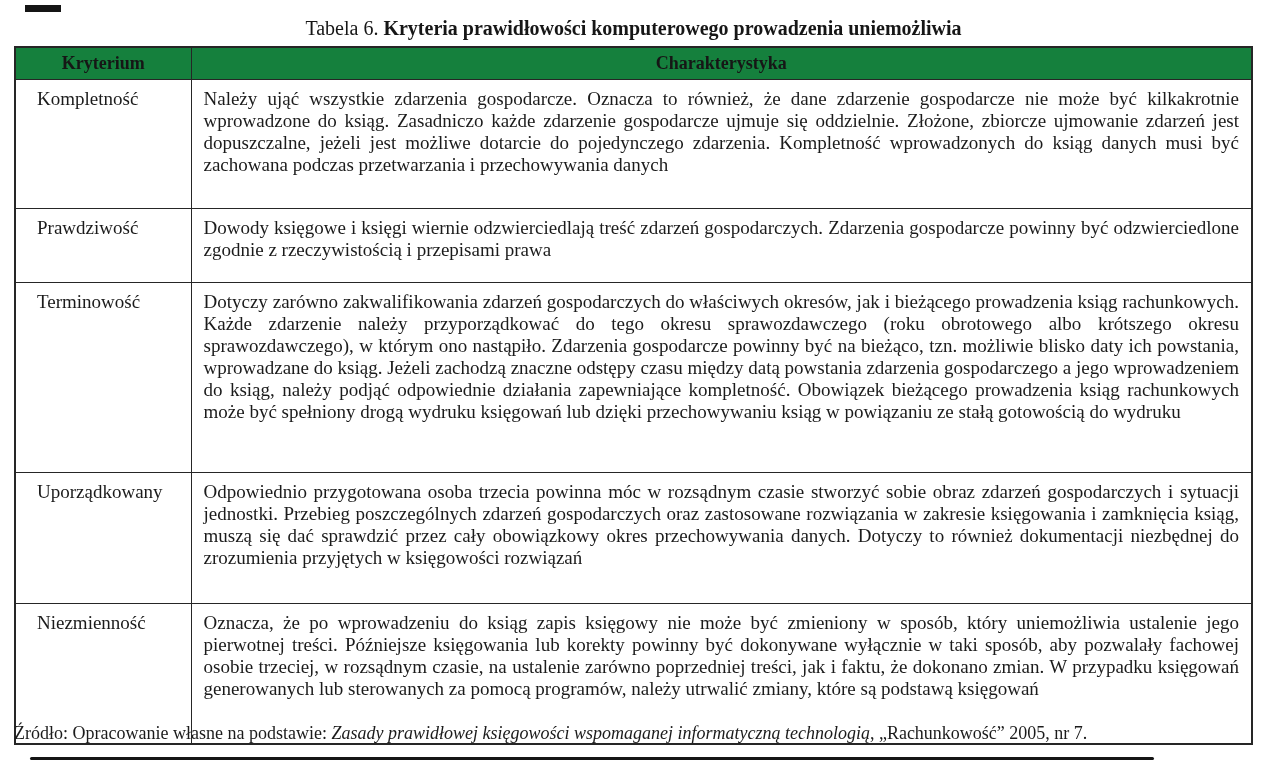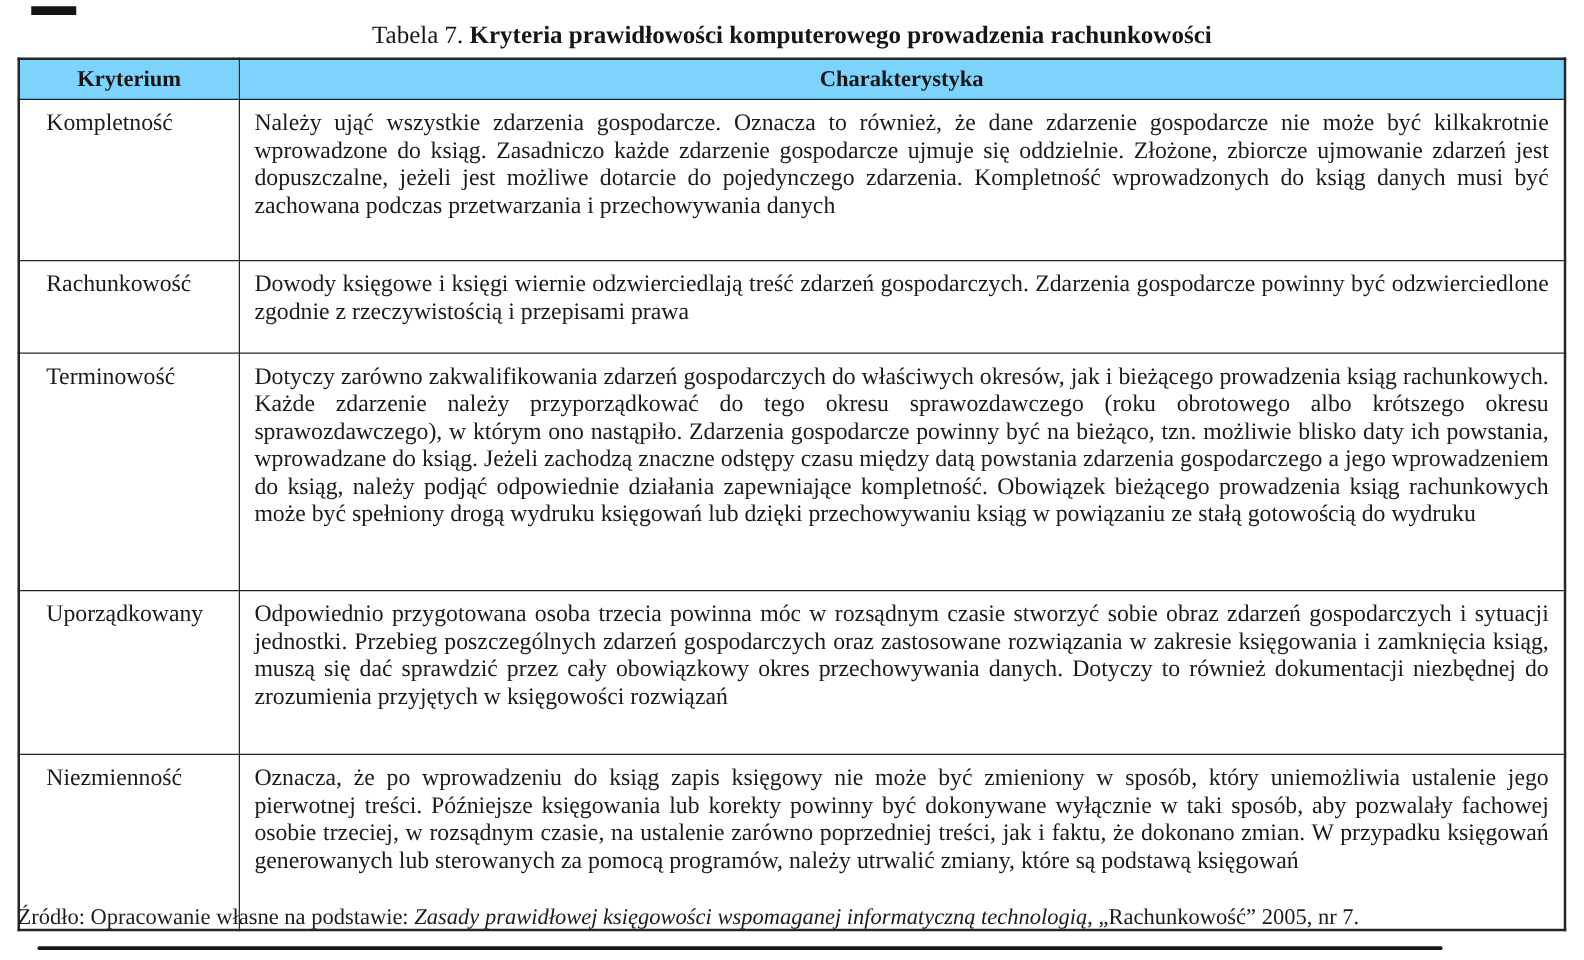"Tabela 7." span { text: 7 -> 6 }
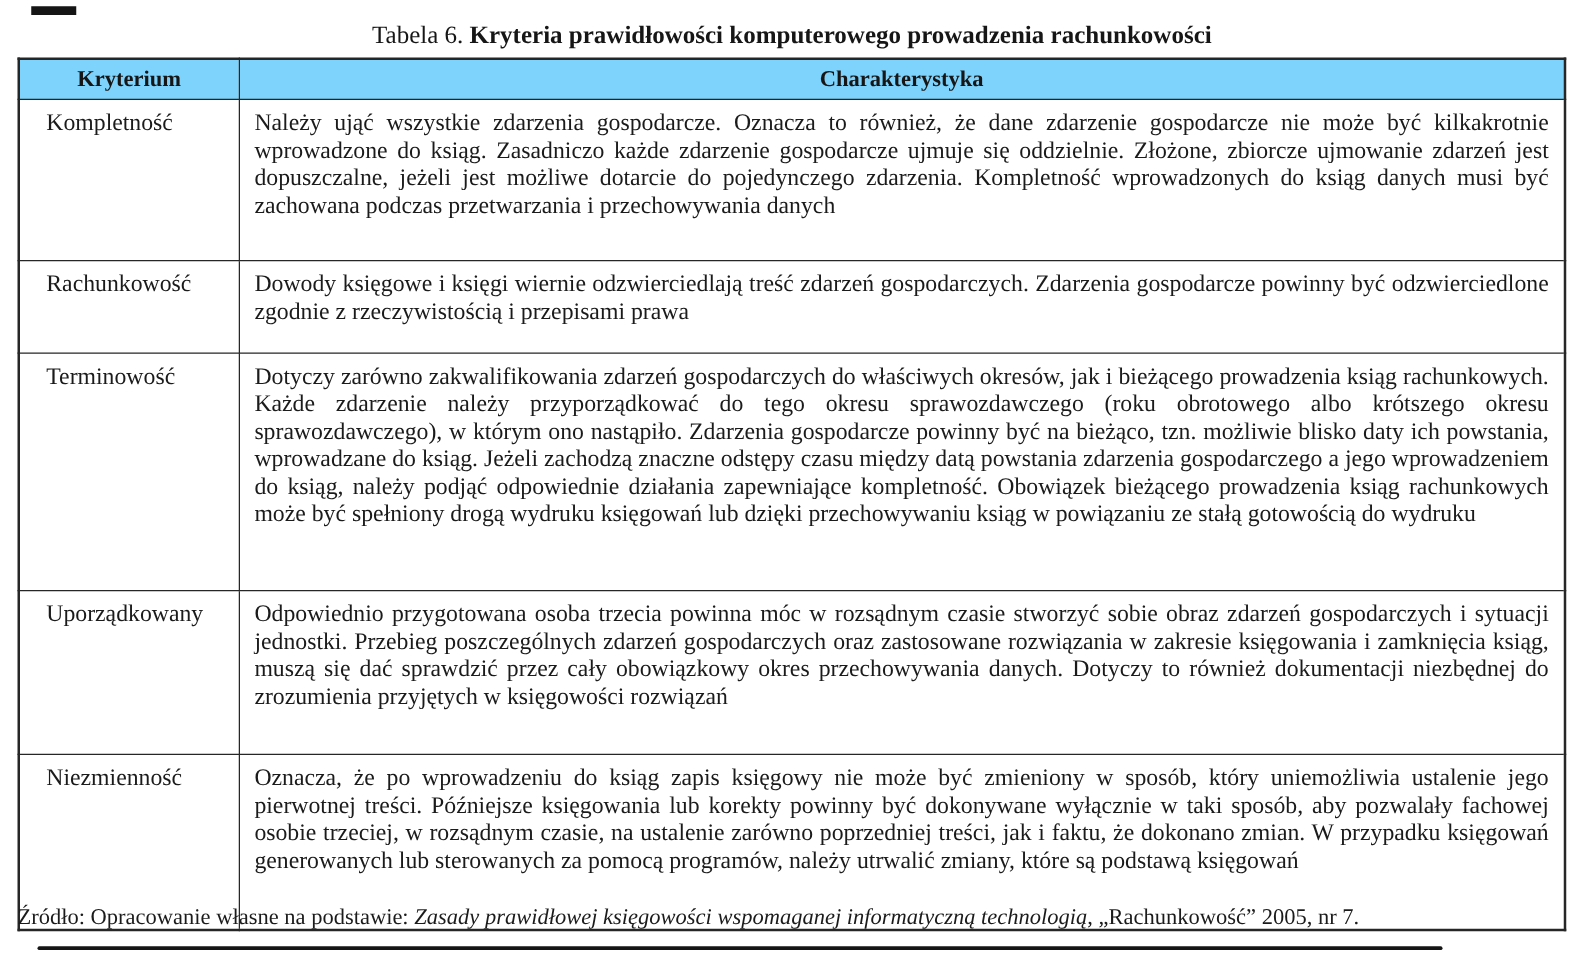"Kryteria prawidłowości komputerowego" span.bold { text: rachunkowości -> uniemożliwia }
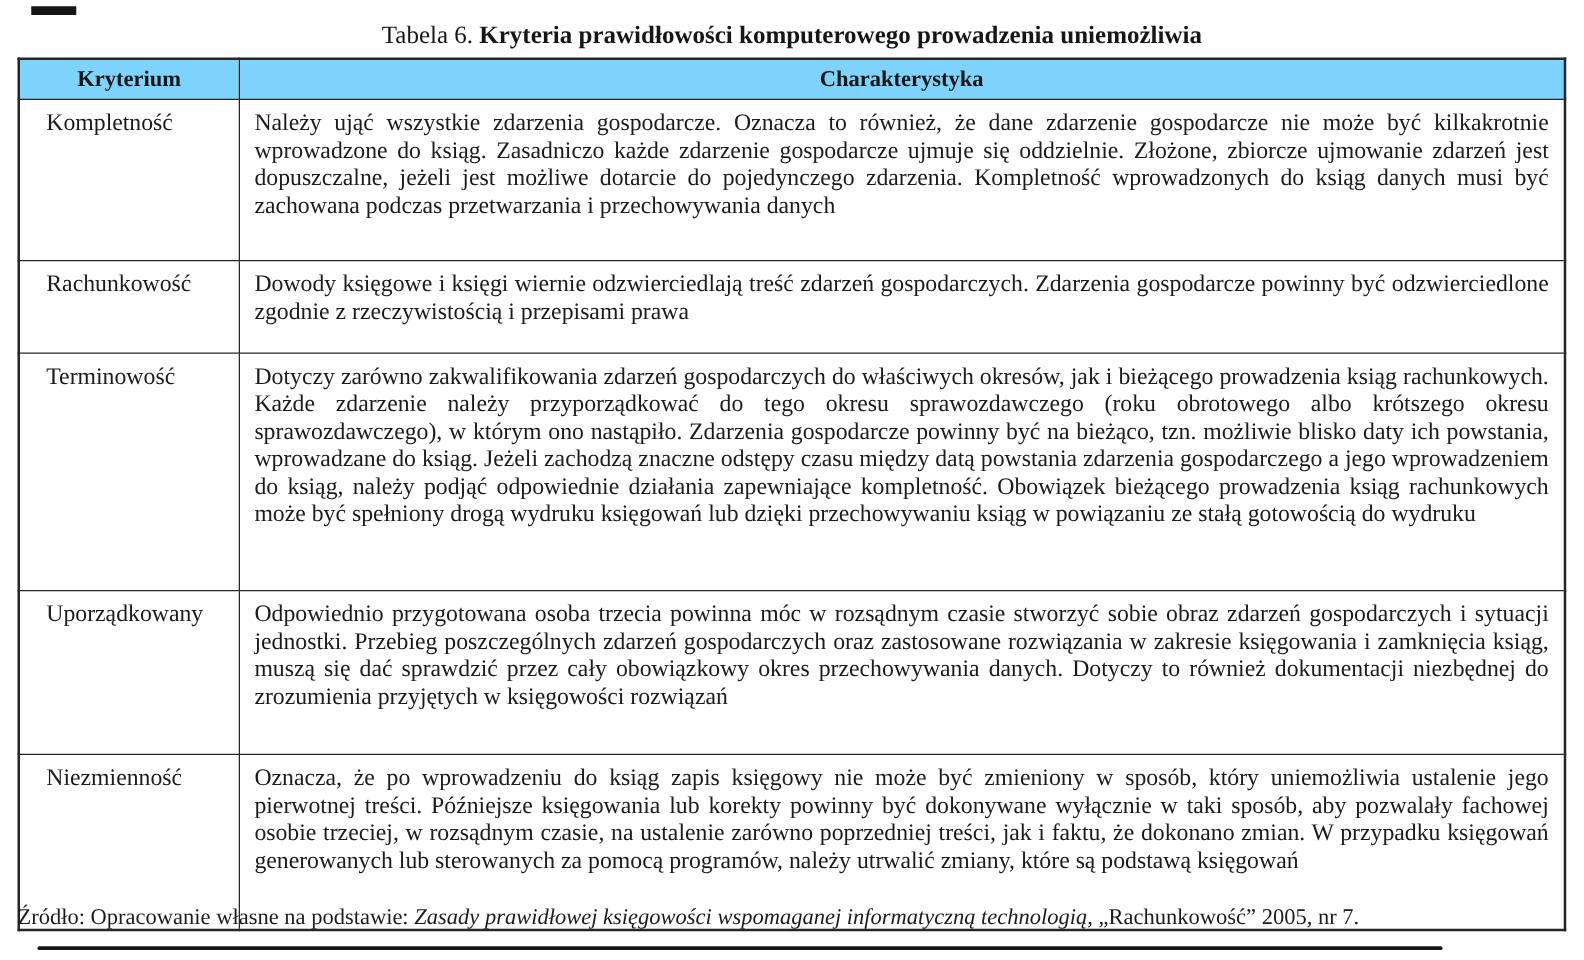"Kryterium" table.criteria th { background: #7dd3fc -> #15803d }
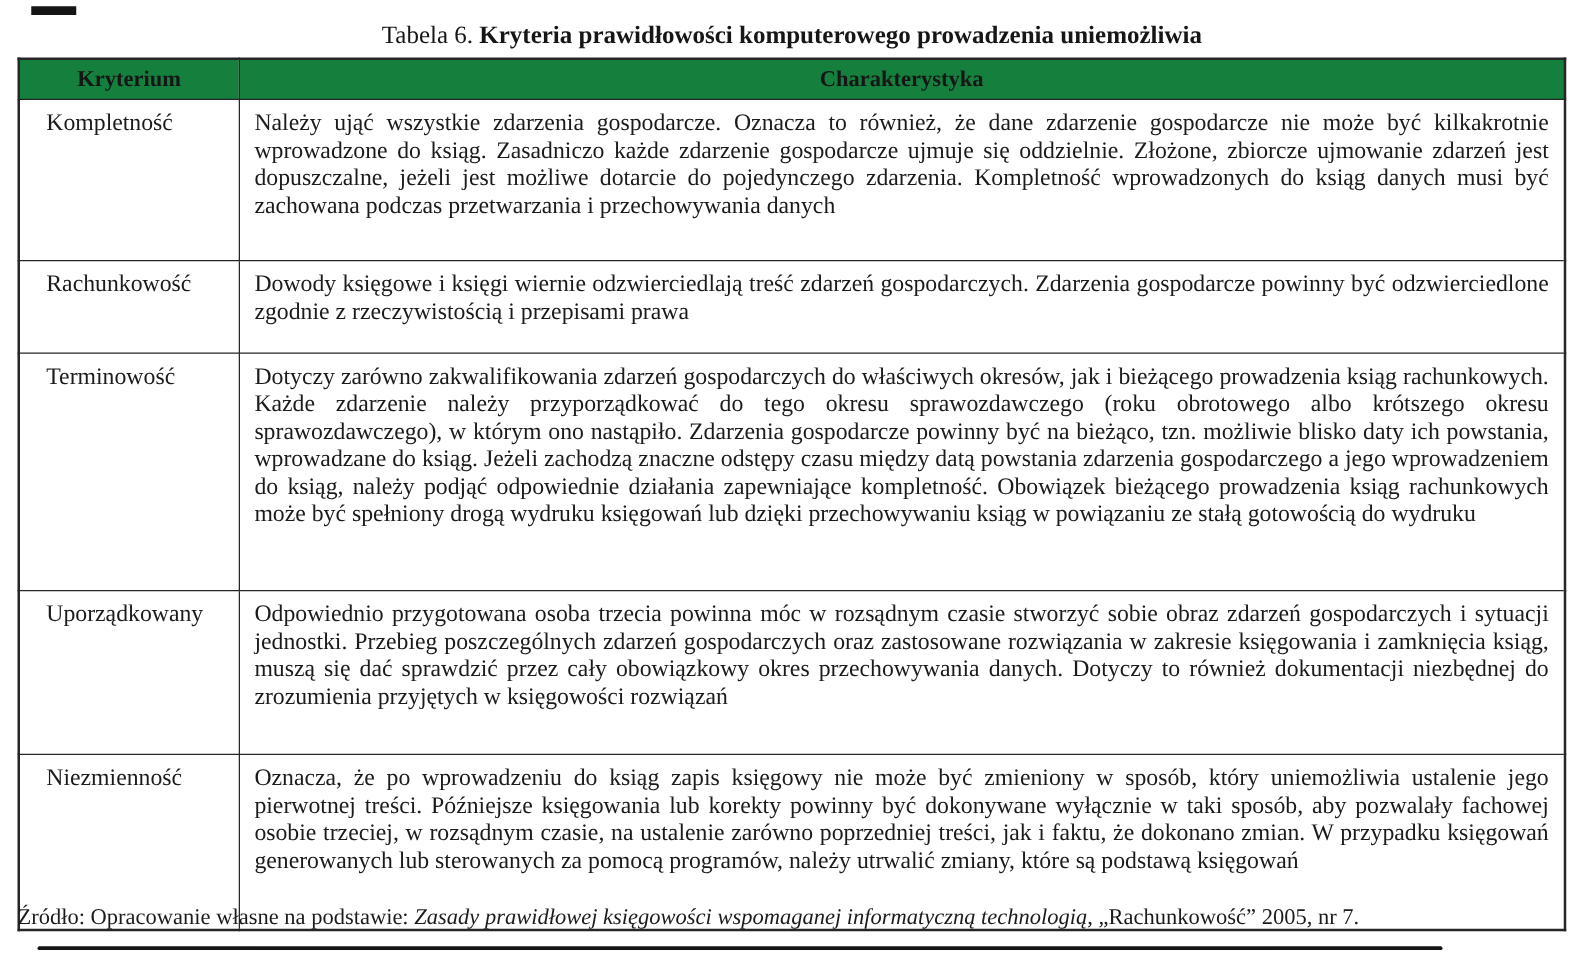"Rachunkowość" td.crit { text: Rachunkowość -> Prawdziwość }
